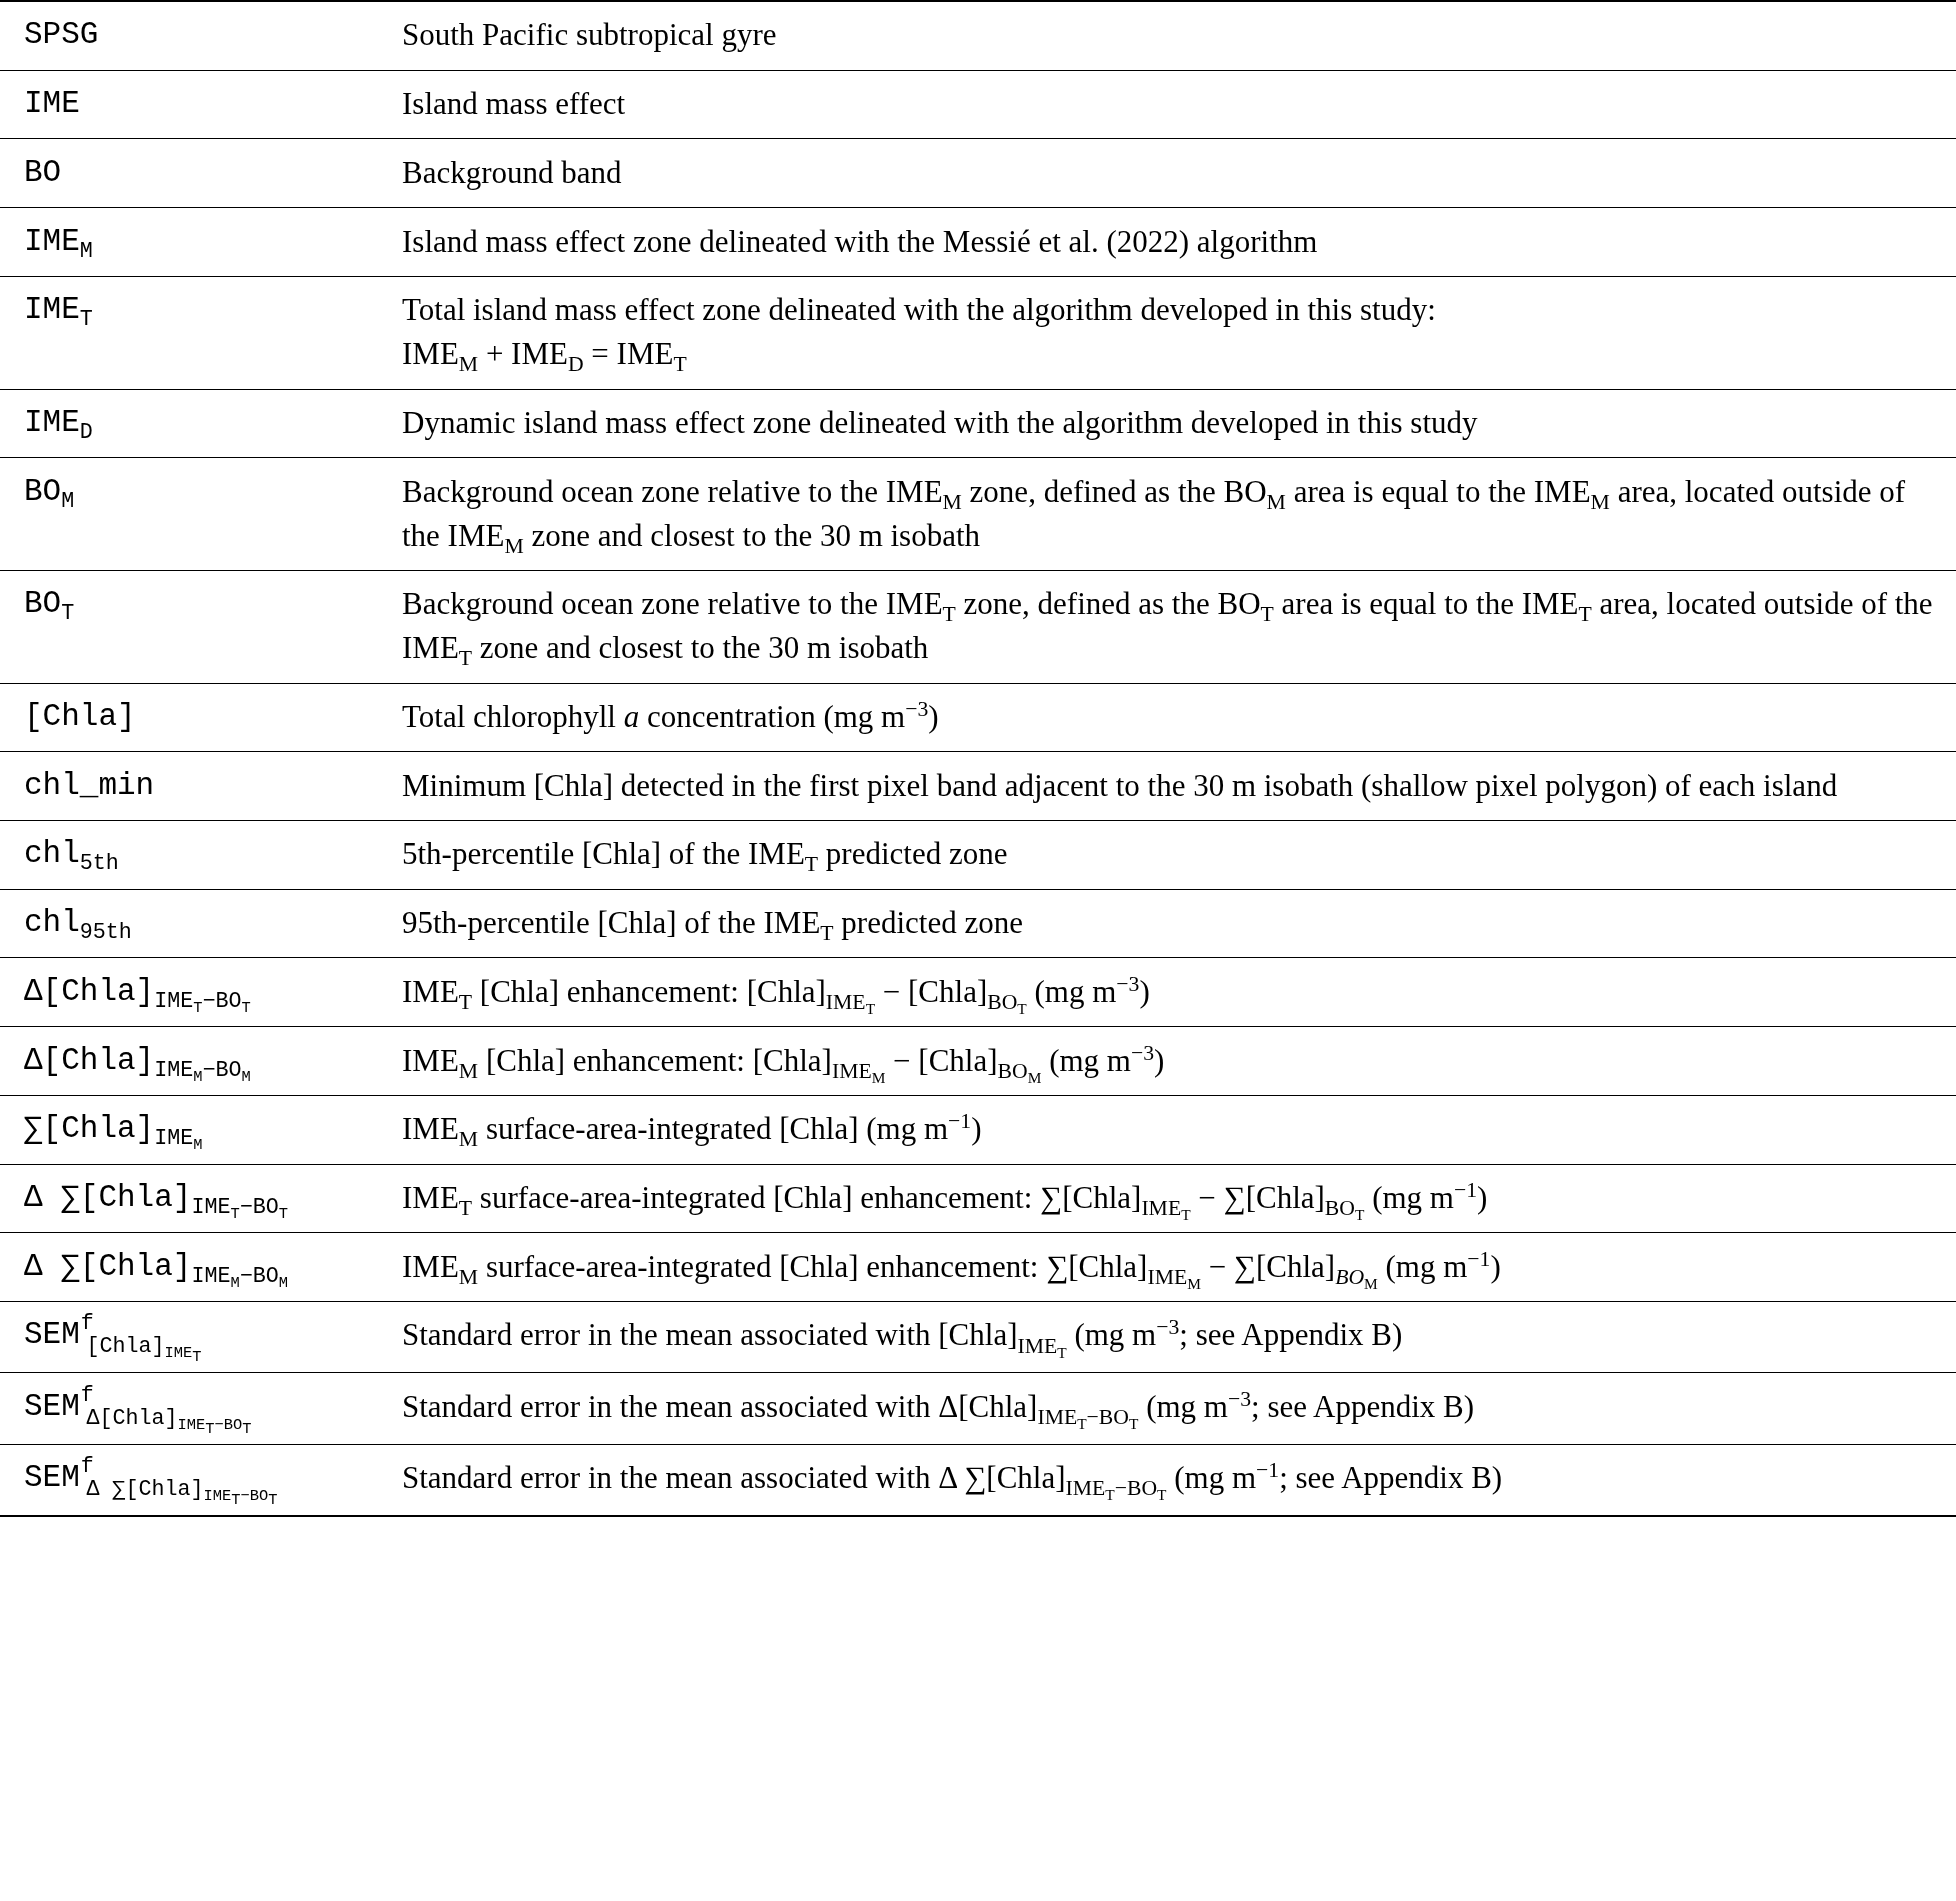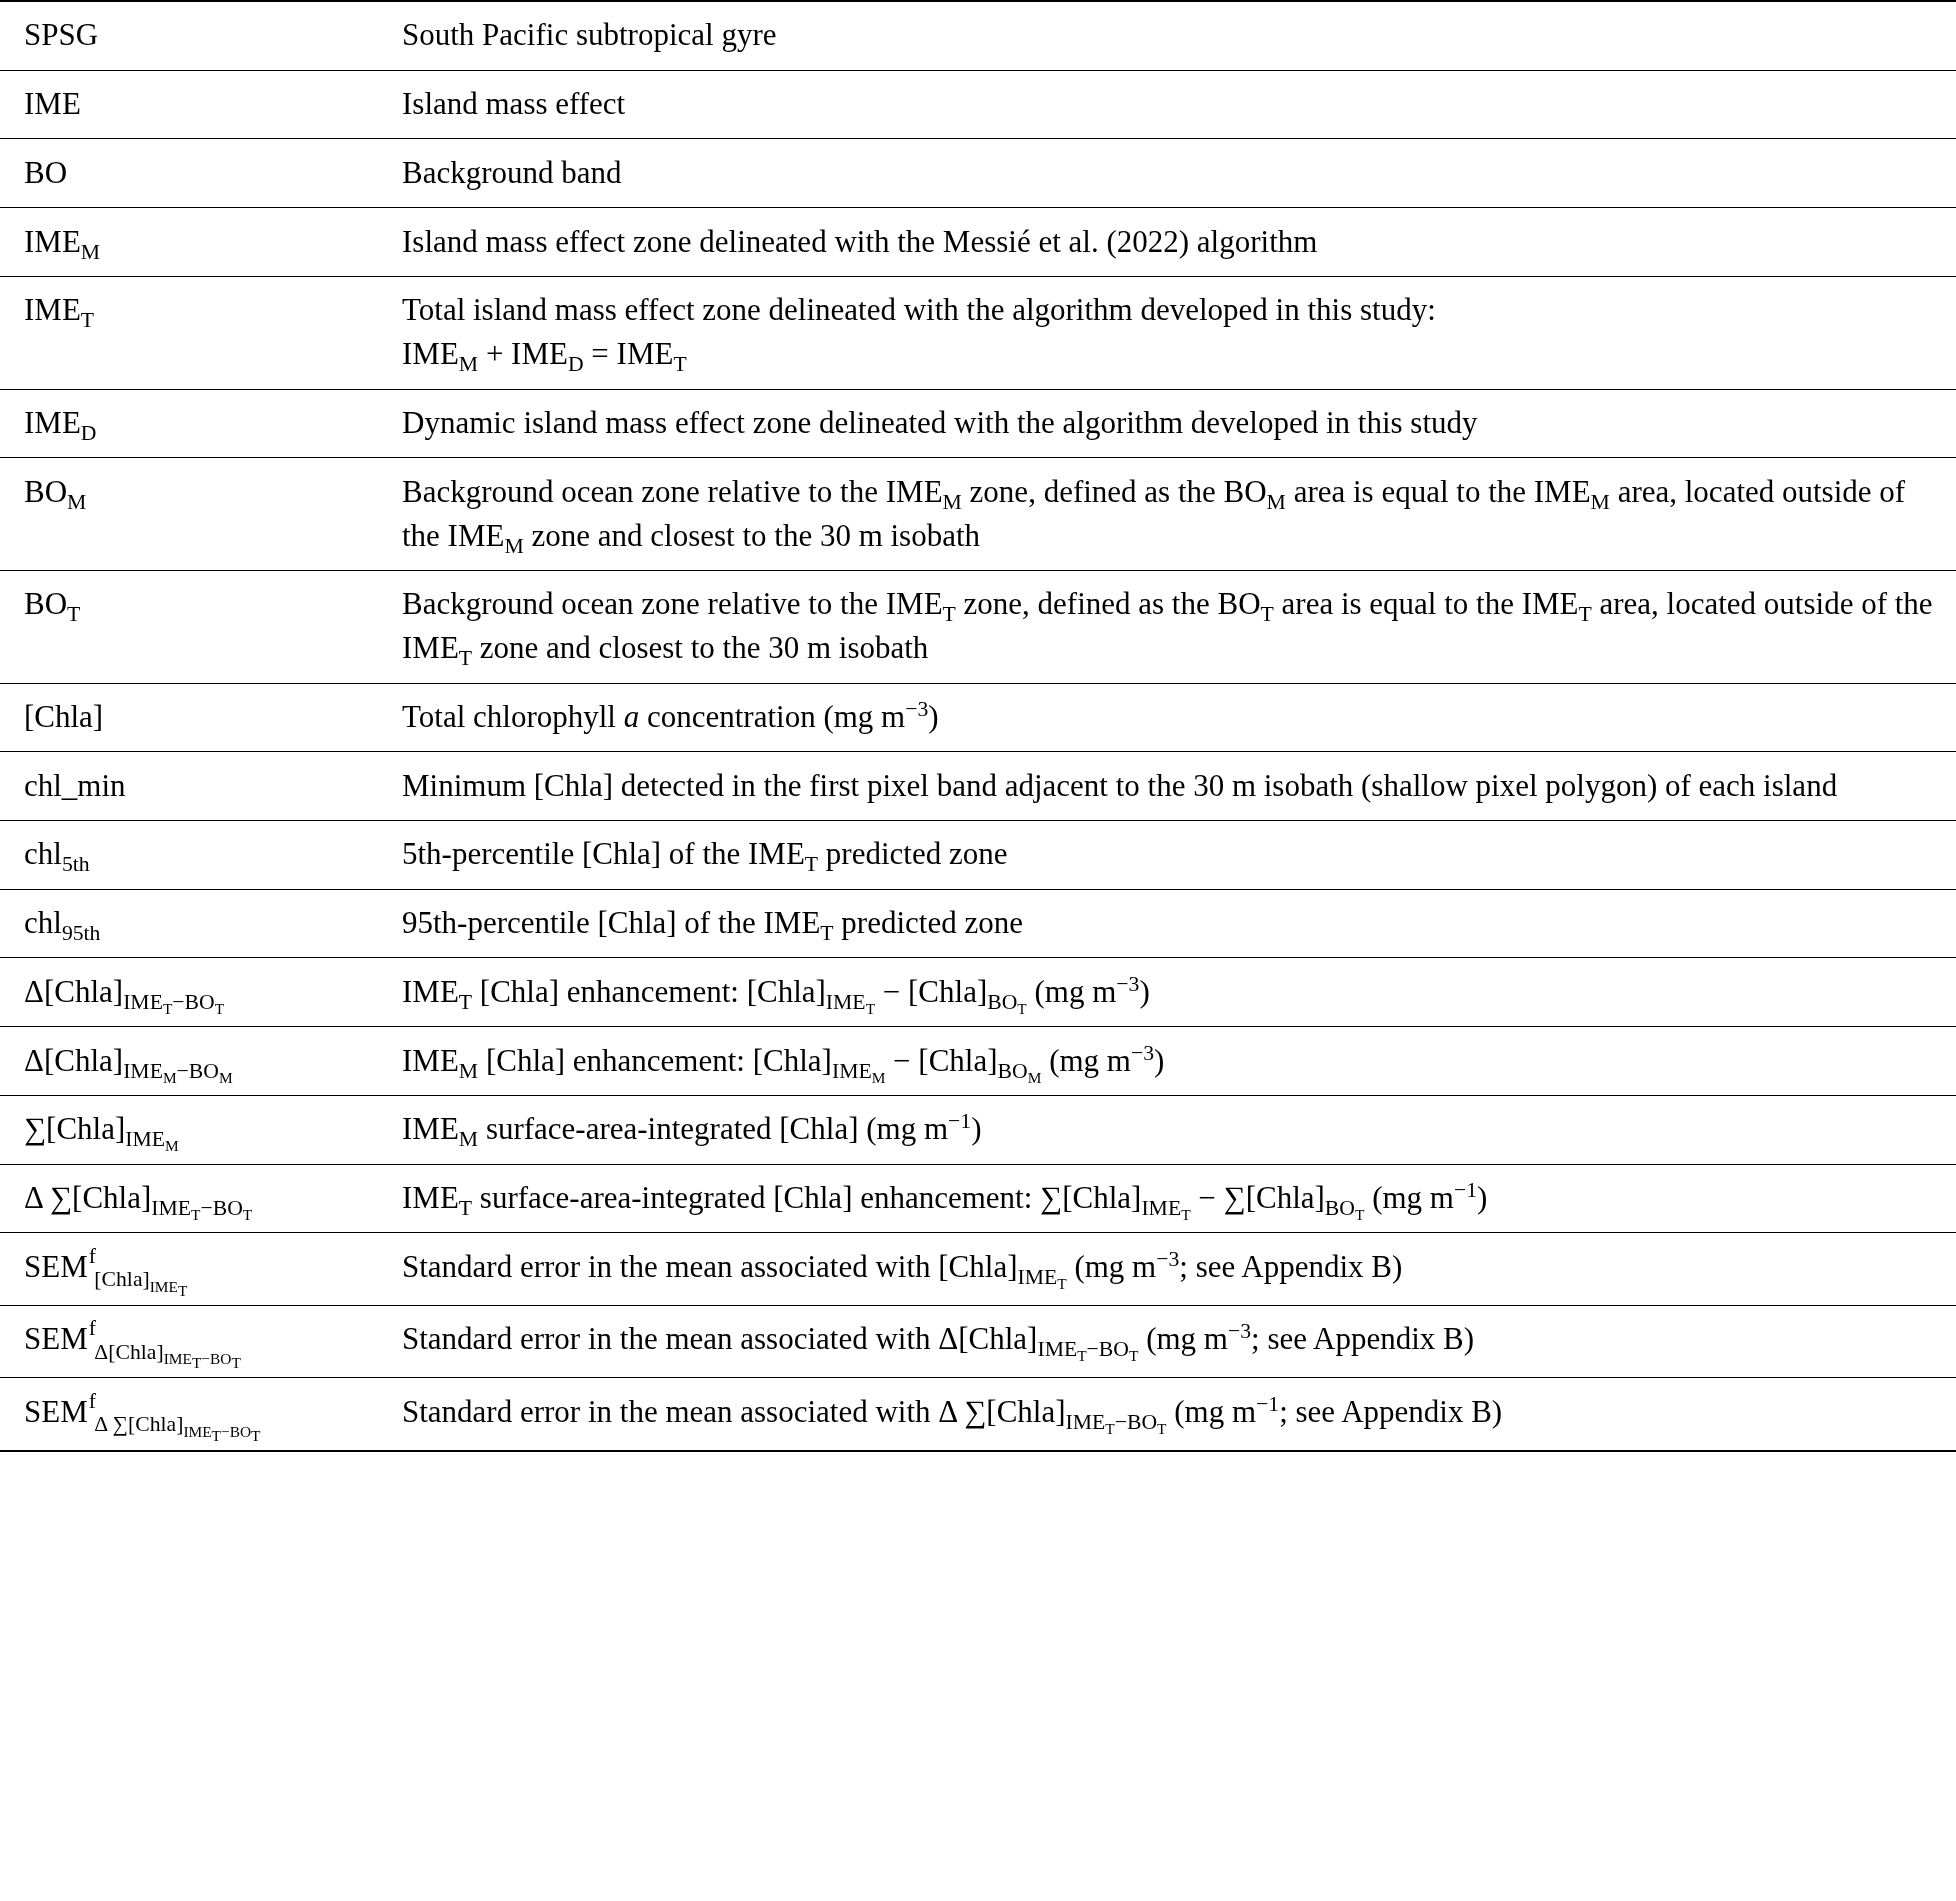"SPSG" td.abbr-cell { font-family: none -> Liberation Mono, monospace }
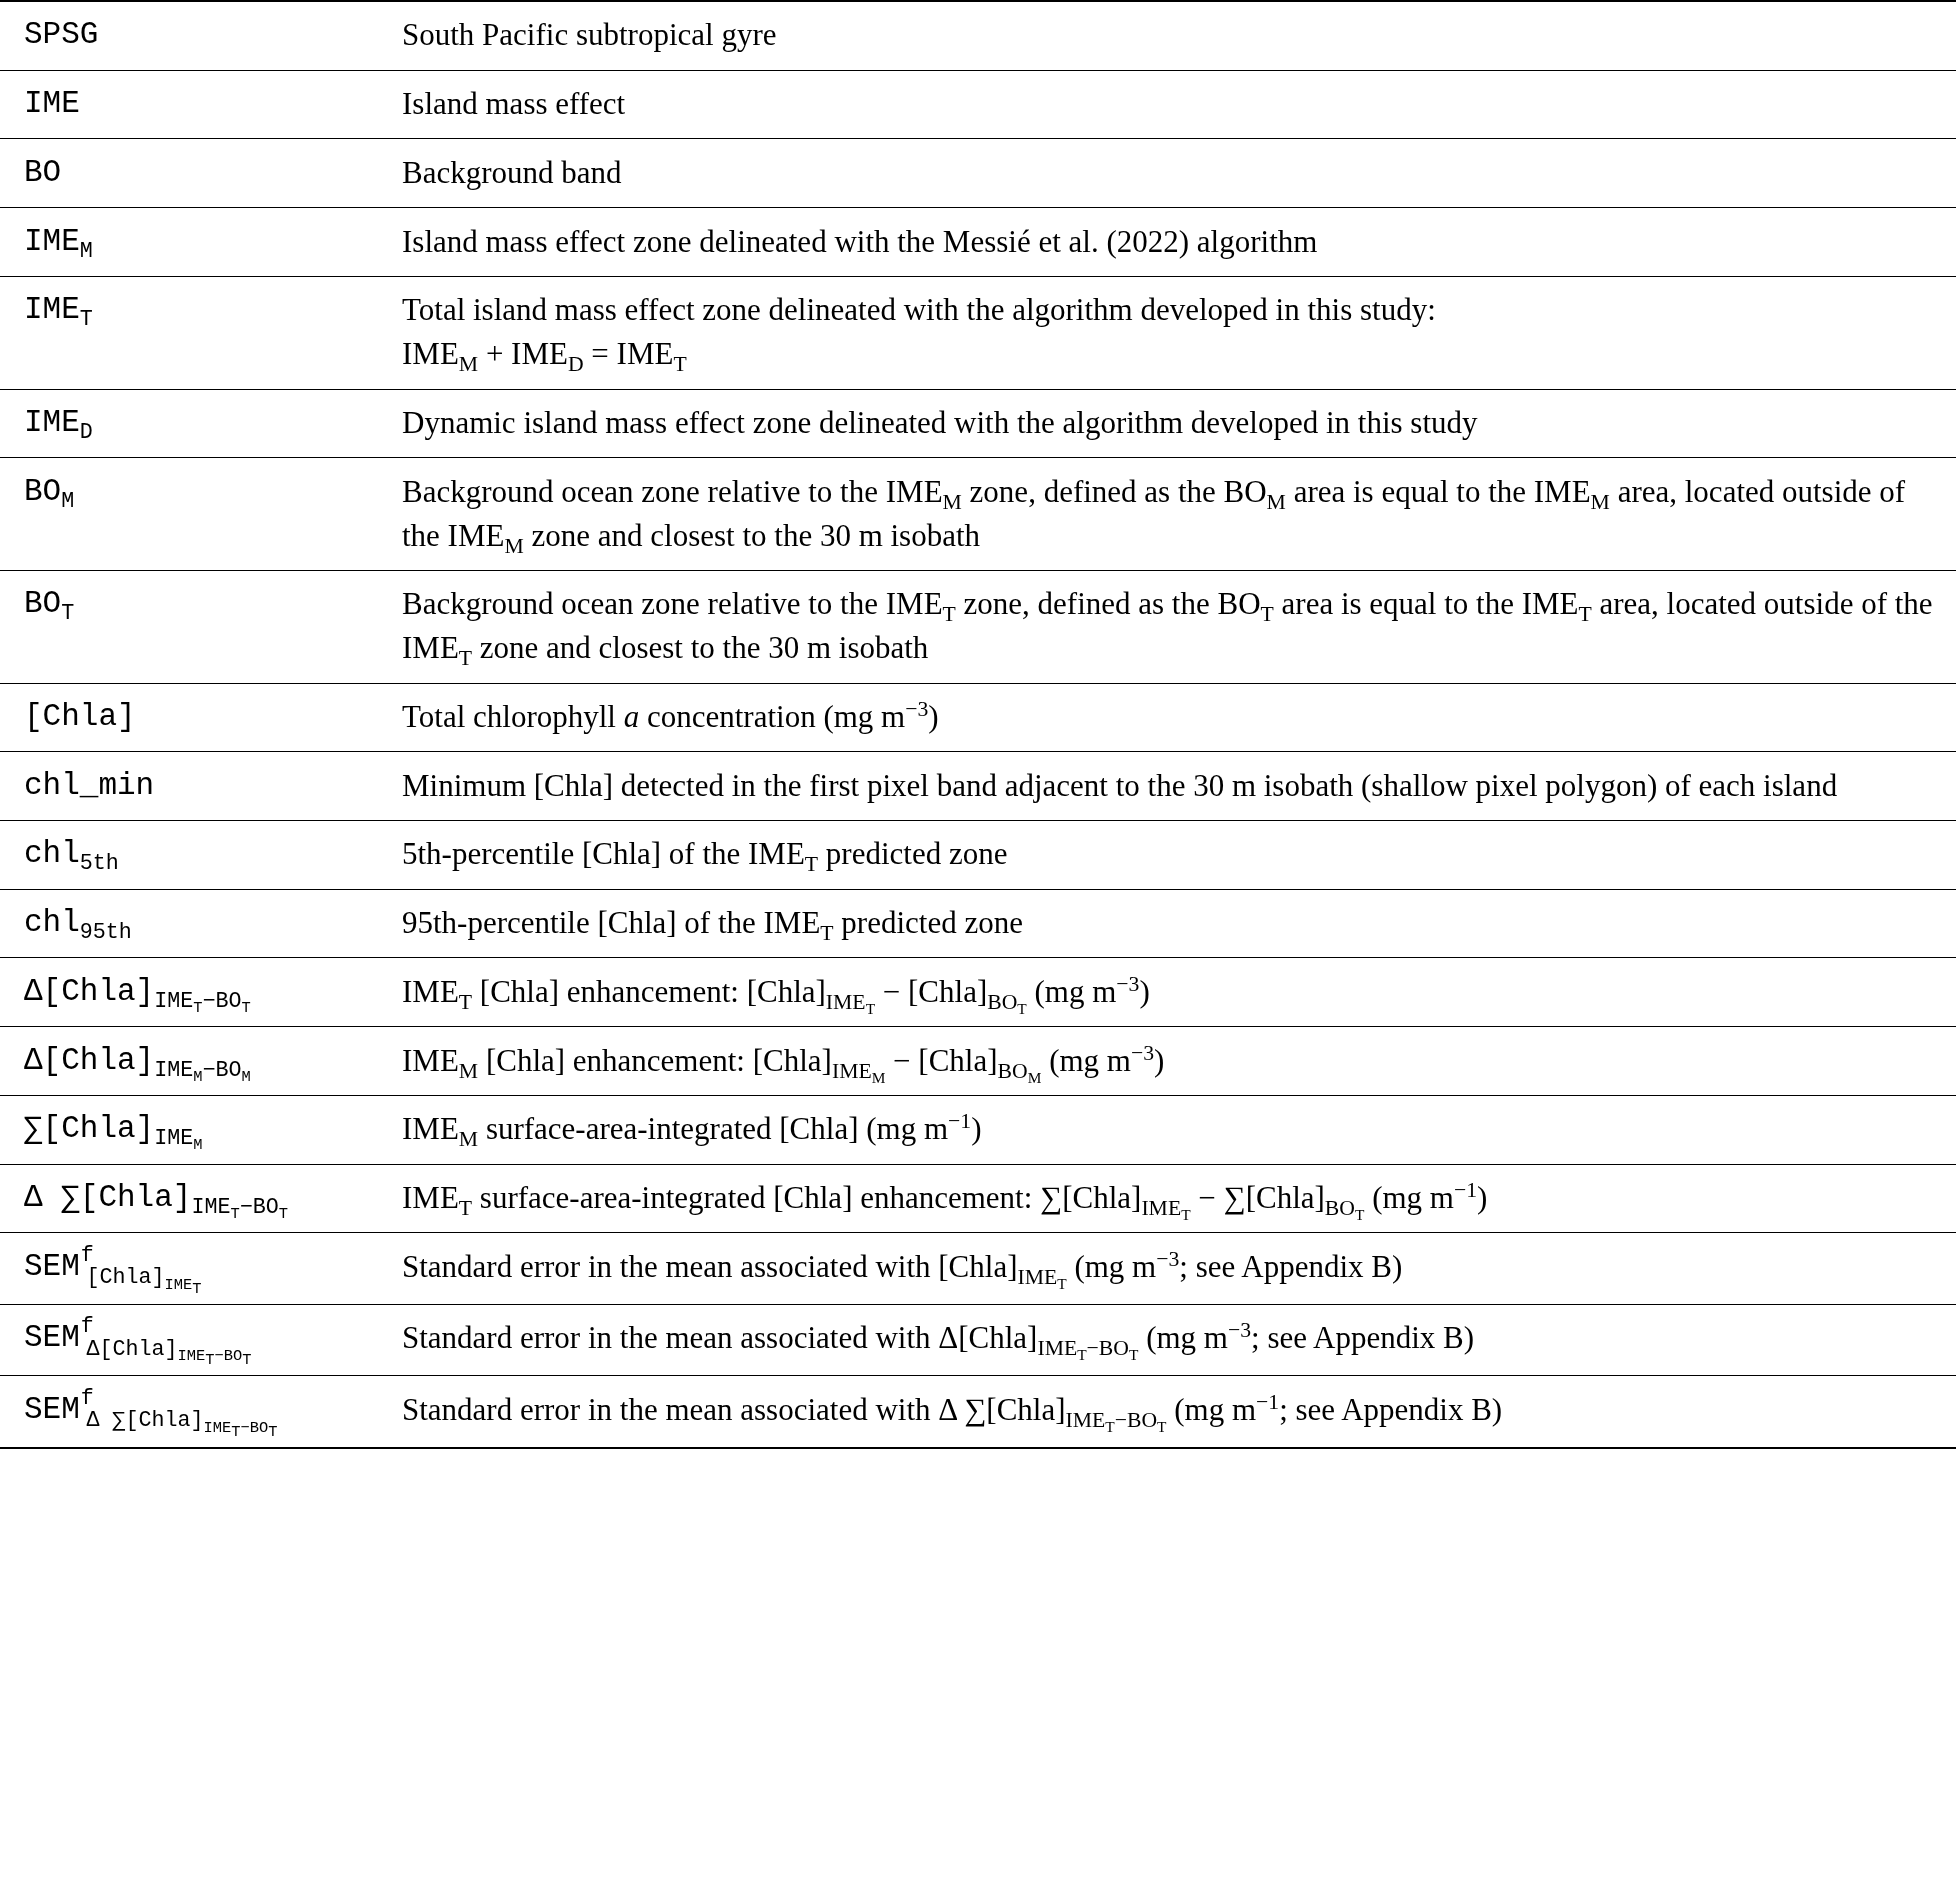"Δ ∑[Chla]IMEM−BOM" tr { html: none -> <tr> <td>Δ ∑[Chla]<sub>IME<sub>M</sub>−BO<sub>M</sub></sub></td> <td>IME<sub>M</sub> surface-area-integrated [Chla] enhancement: ∑[Chla]<sub>IME<sub>M</sub></sub> − ∑[Chla]<sub><i>BO</i><sub>M</sub></sub> (mg m<sup>−1</sup>)</td> </tr> }
